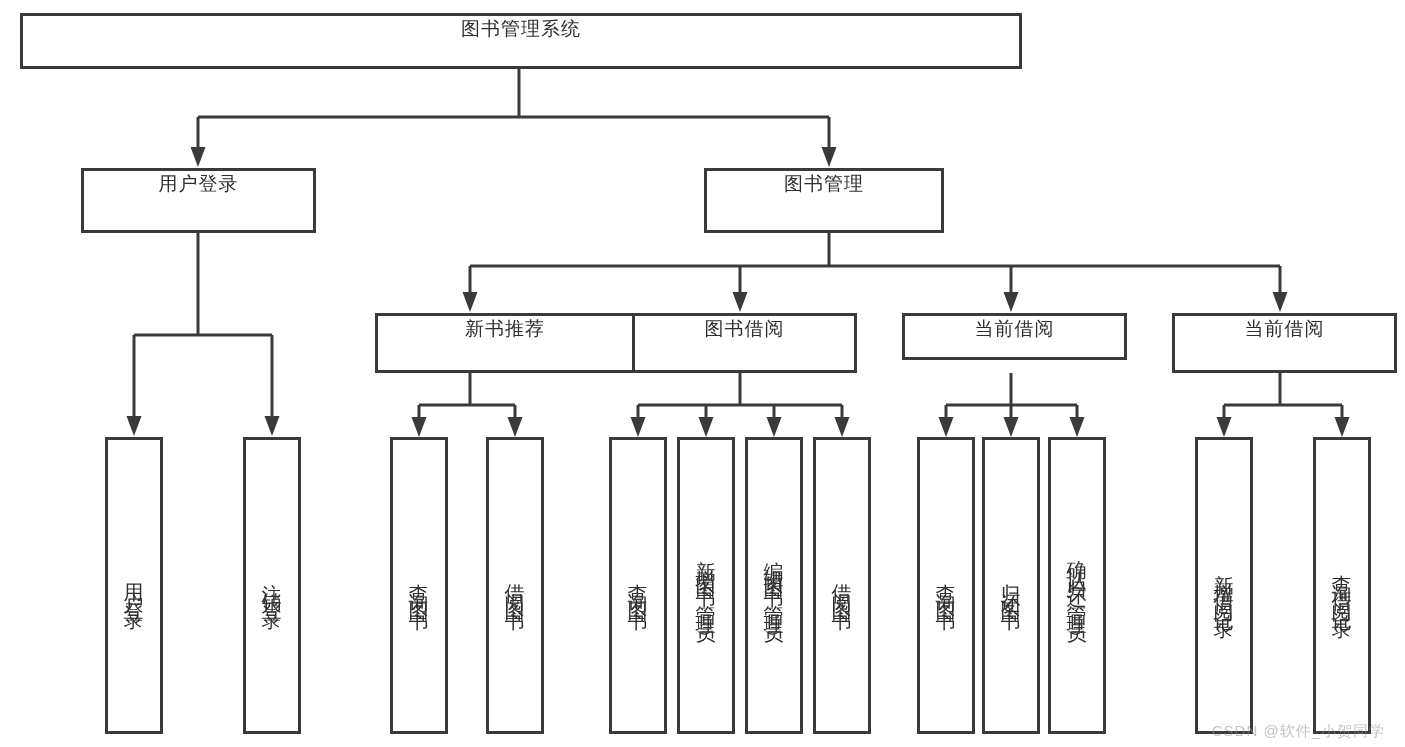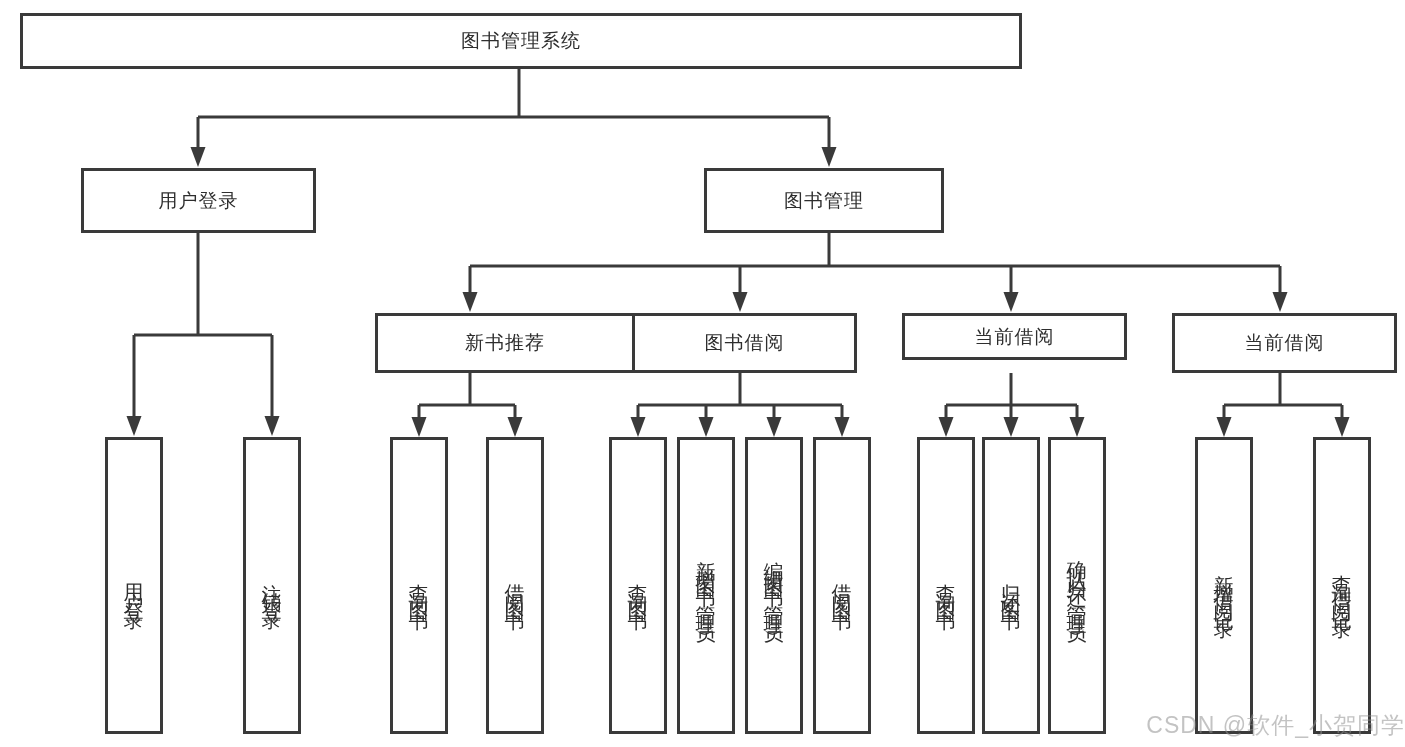"图书管理系统" .node { align-items: center -> flex-start }
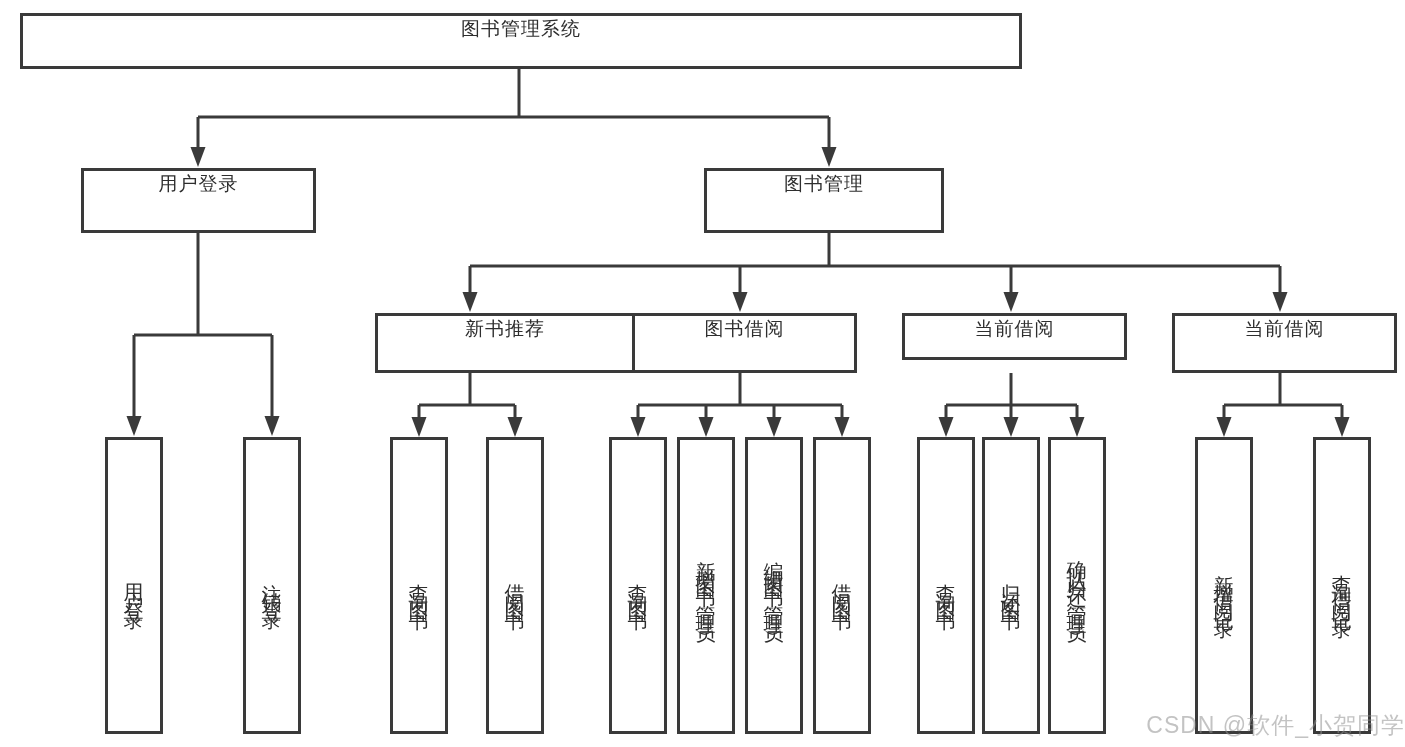"CSDN @软件_小贺同学" .watermark { font-size: 23px -> 15px; right: 0 -> 20px }
